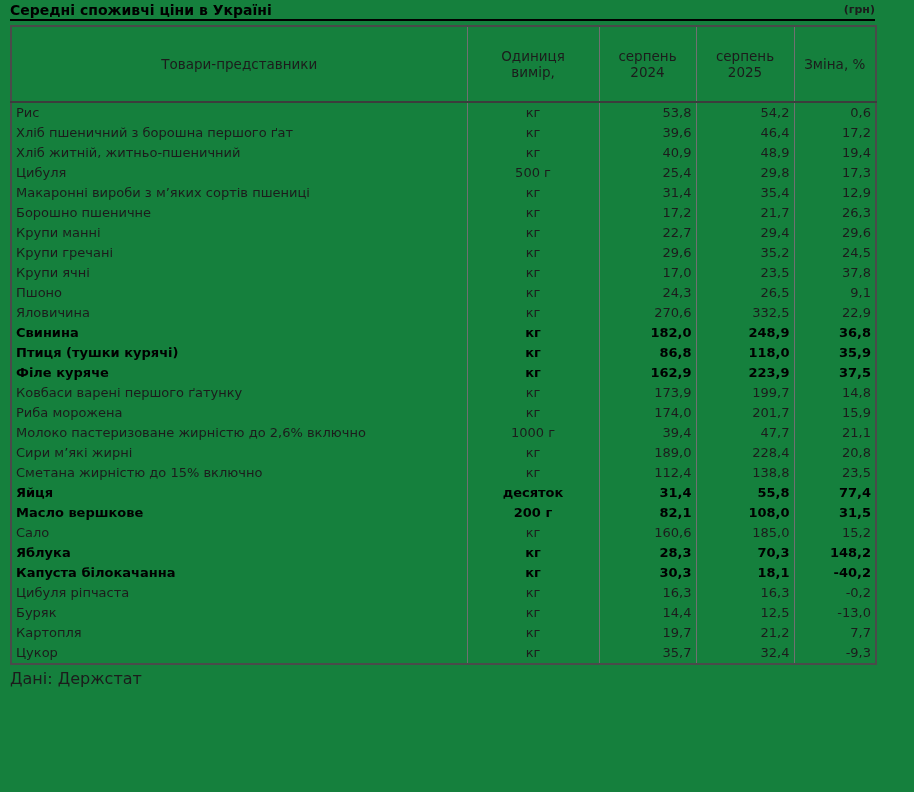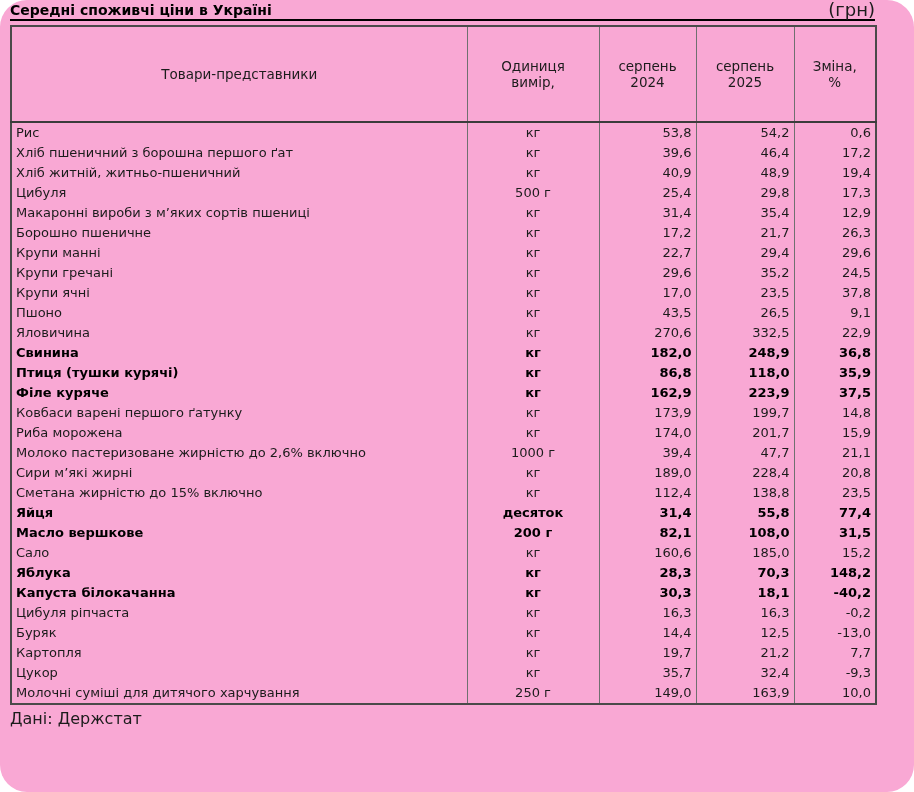"Середні споживчі ціни в Україні" .page { background: #f9a8d4 -> #15803d; border-radius: 27px -> none }
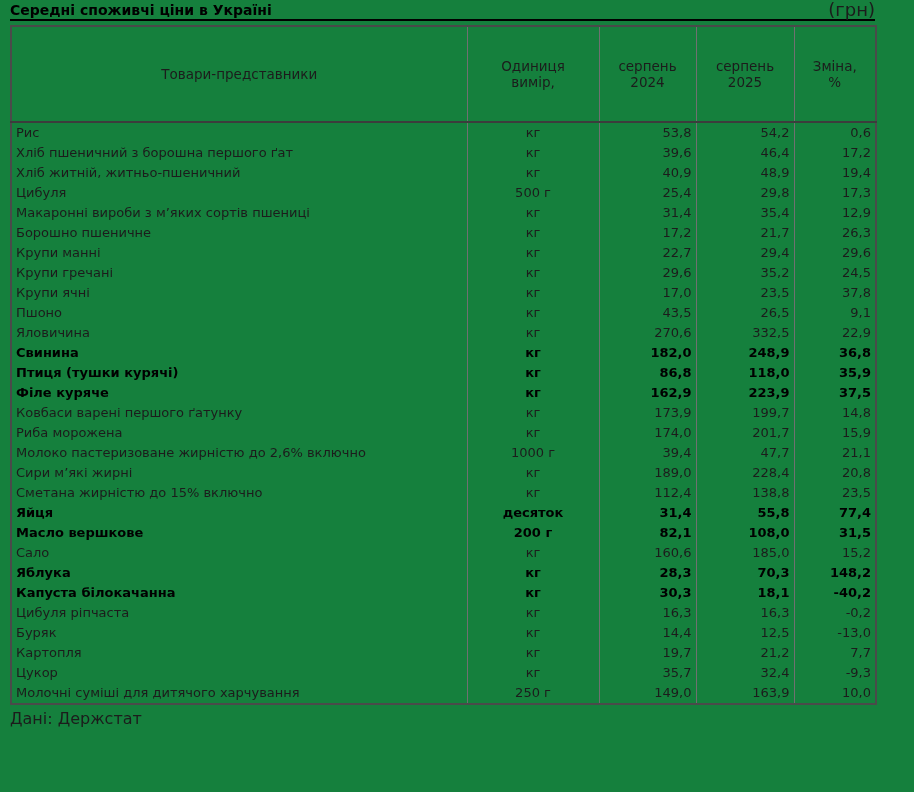"(грн)" .currency-note { font-size: 18px -> 11px; font-weight: none -> bold }
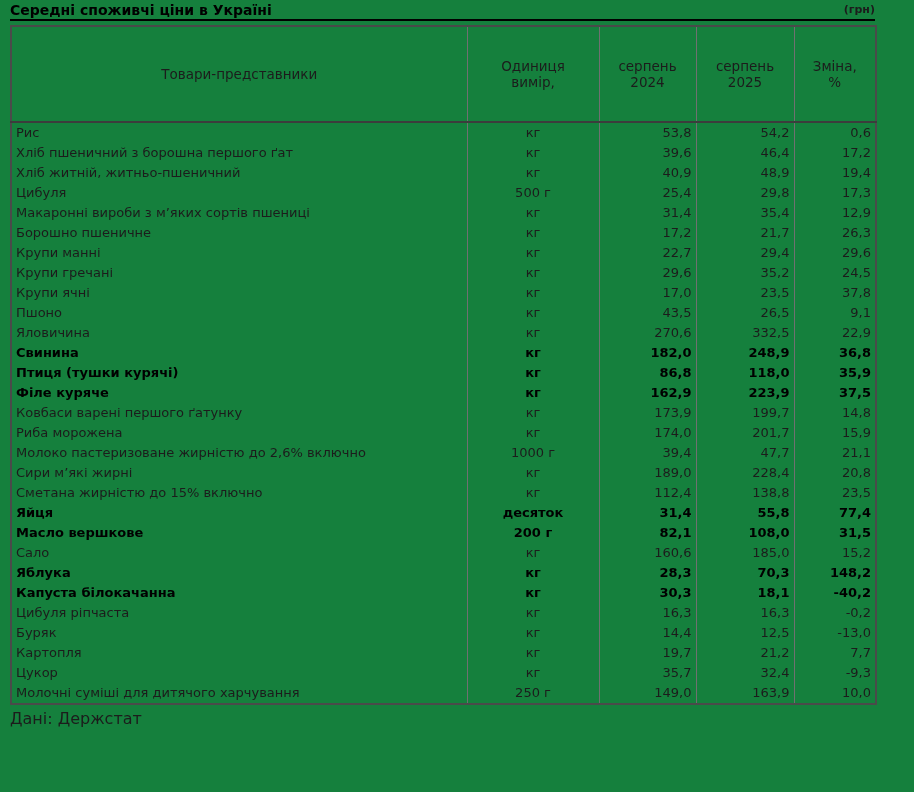"Товари-представники" table.prices th { padding: 16px -> 6px }
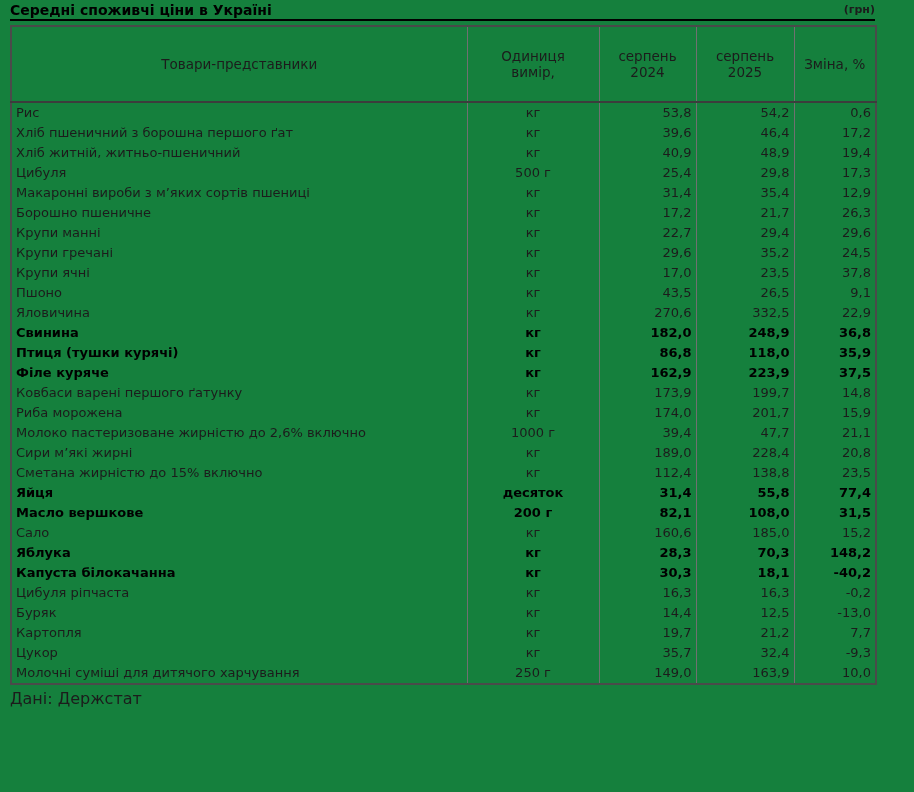"43,5" td.num-cell { text: 43,5 -> 24,3 }
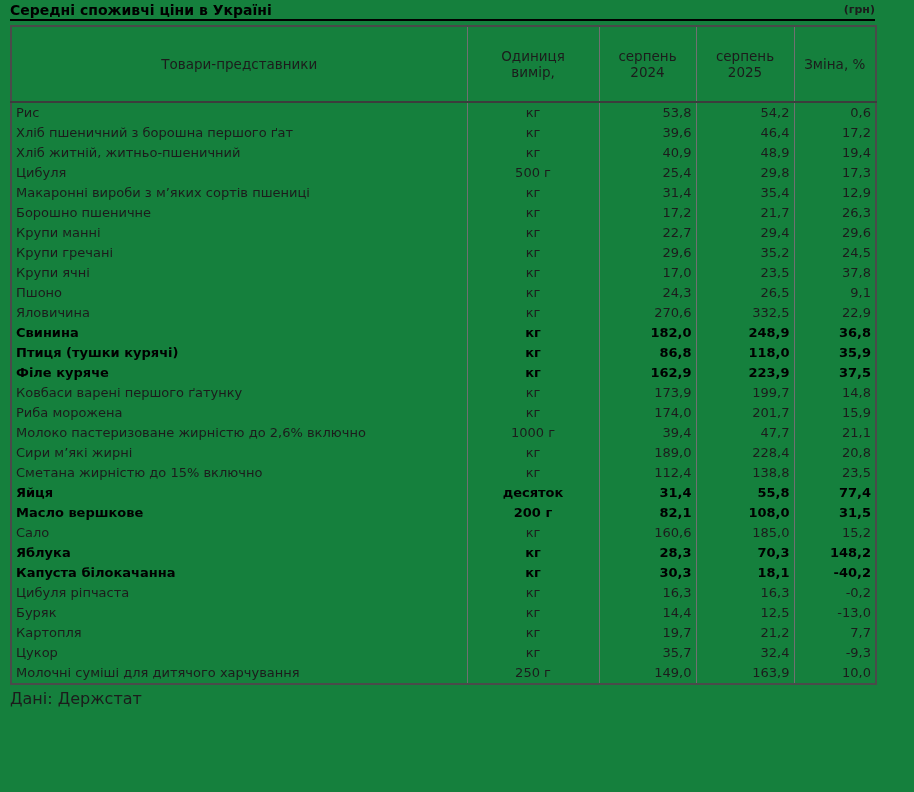"Молочні суміші для дитячого харчування" tr { html: <tr> <td>Молочні суміші для дитячого харчування</td> <td>250 г</td> <td>149,0</td> <td>163,9</td> <td>10,0</td> </tr> -> none }
